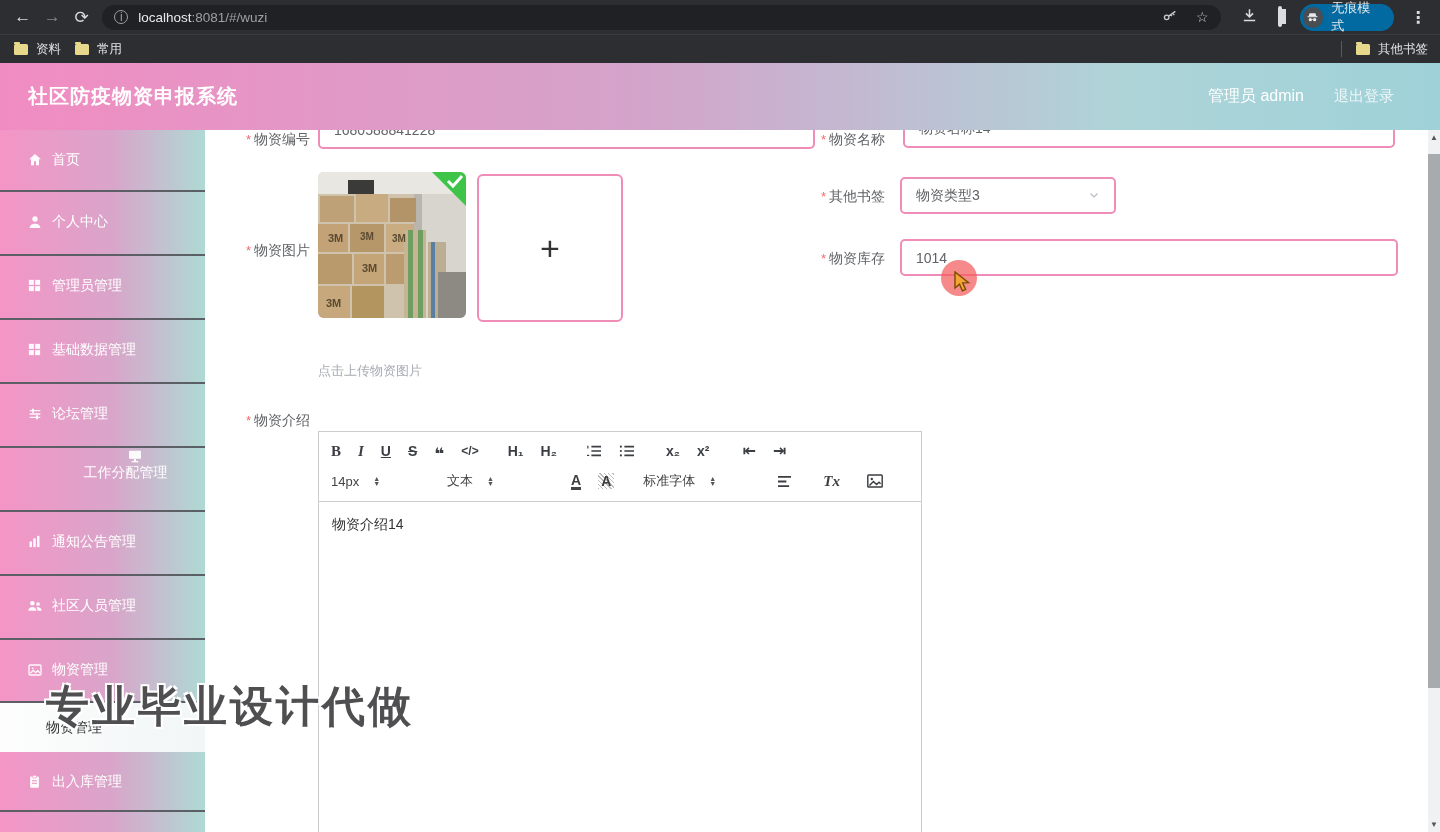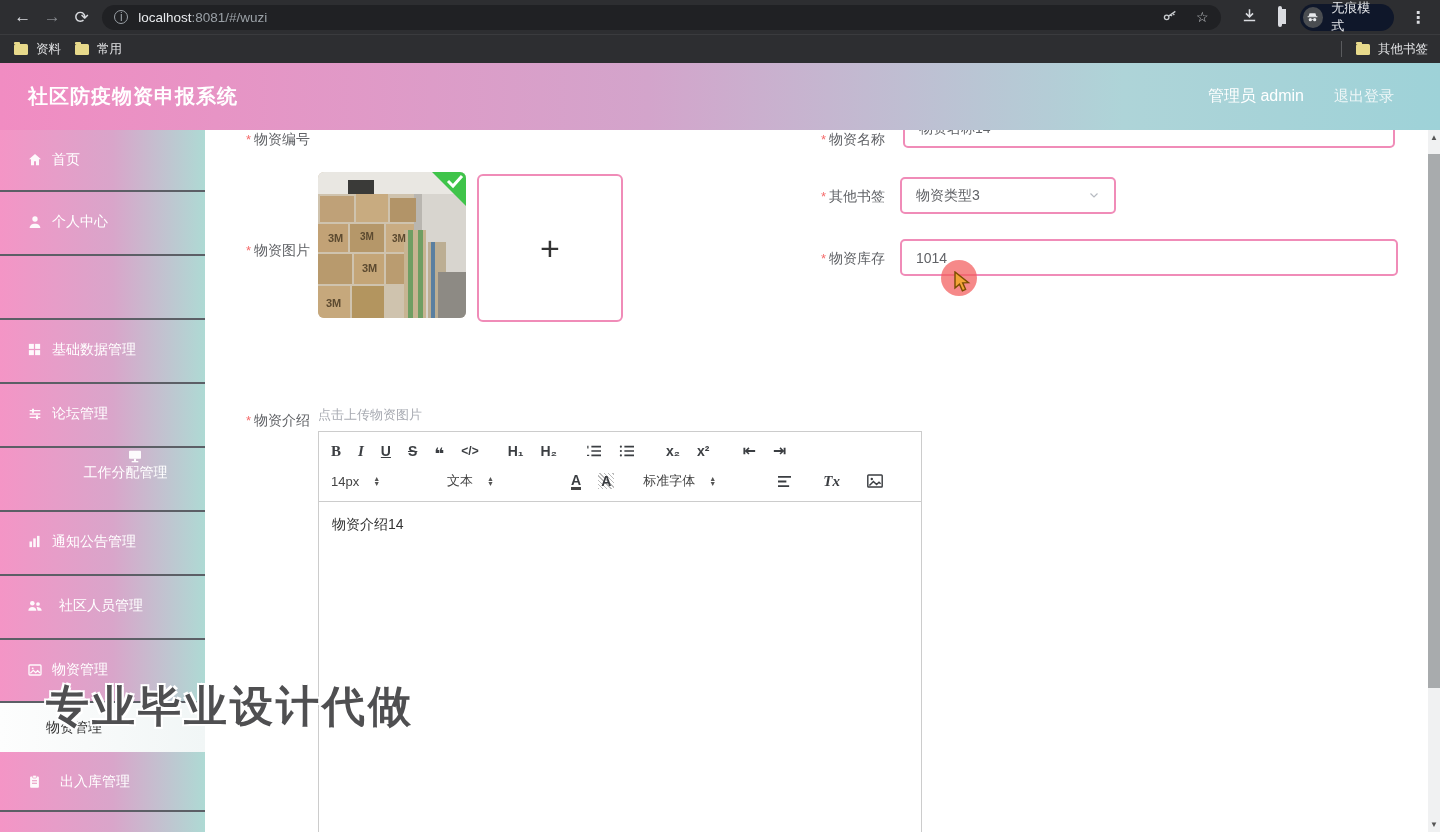"无痕模式" .incog-pill { background: #0f172a -> #0369a1 }
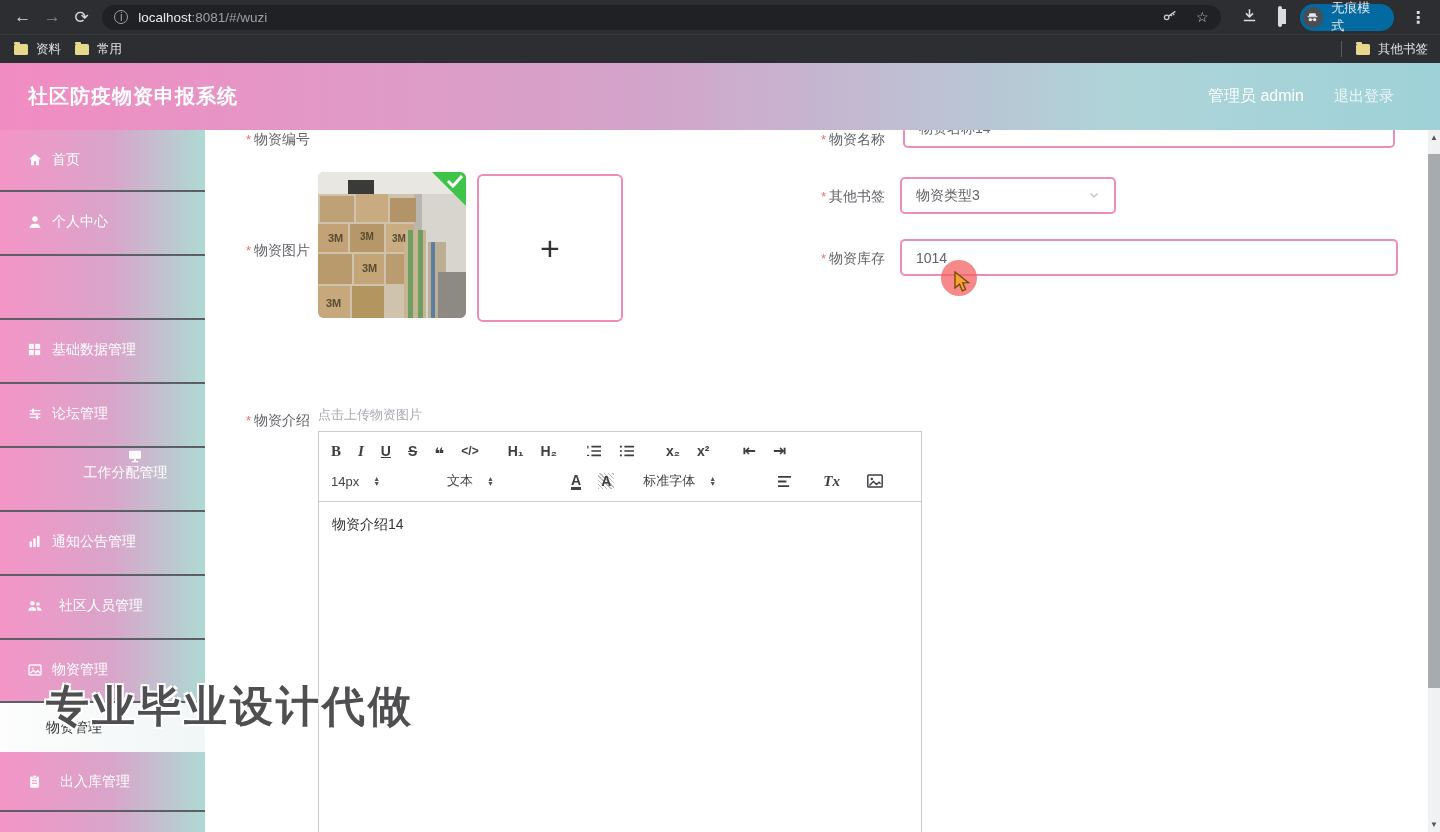"1680588841228" input.f-input { html: none -> <input> }
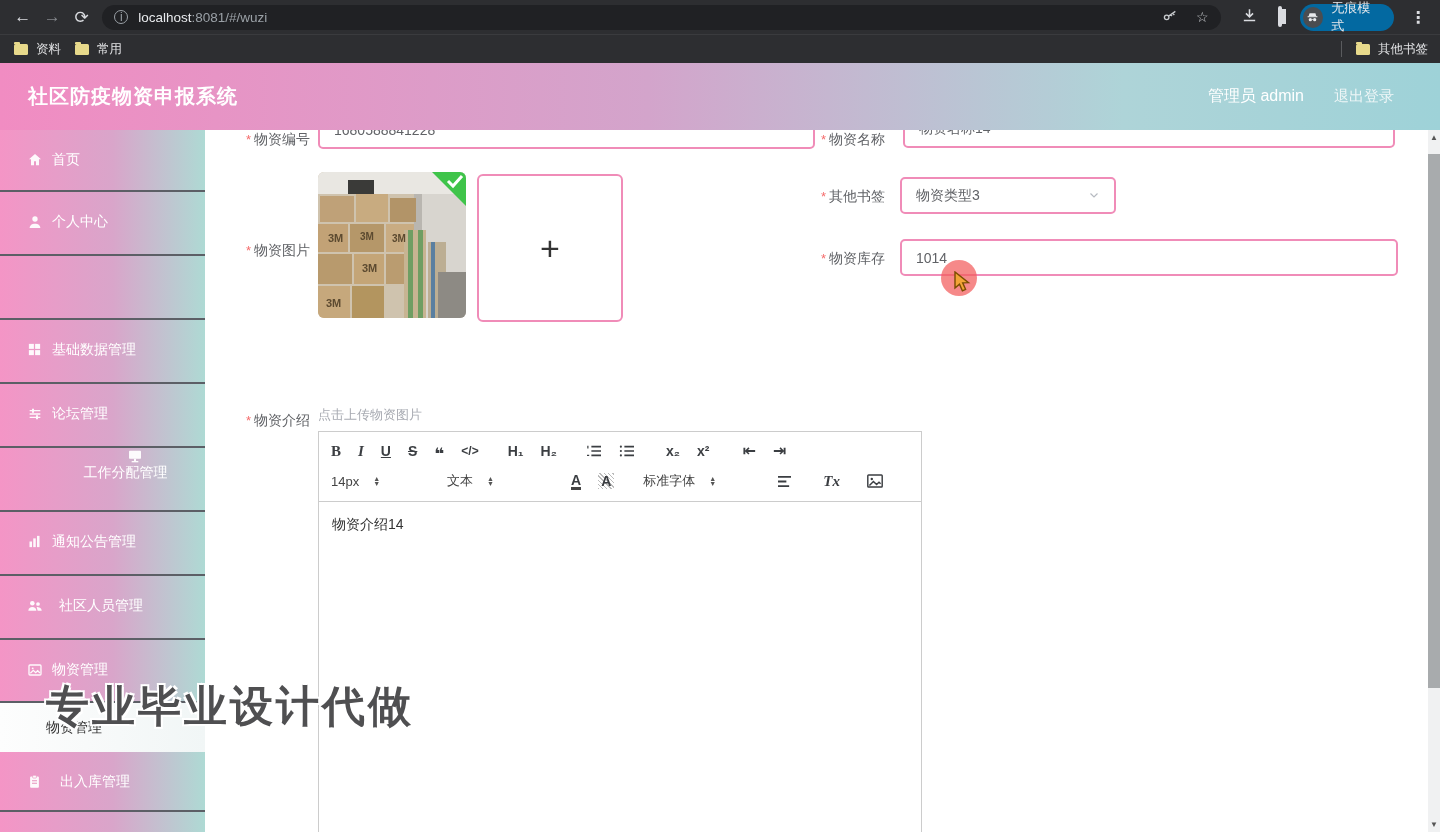"管理员管理" div.side-item { html: none -> <div> <span><svg> <rect></rect> <rect></rect> <rect></rect> <rect></rect> </svg></span> <span>管理员管理</span> <span><svg> <path></path> </svg></span> </div> }
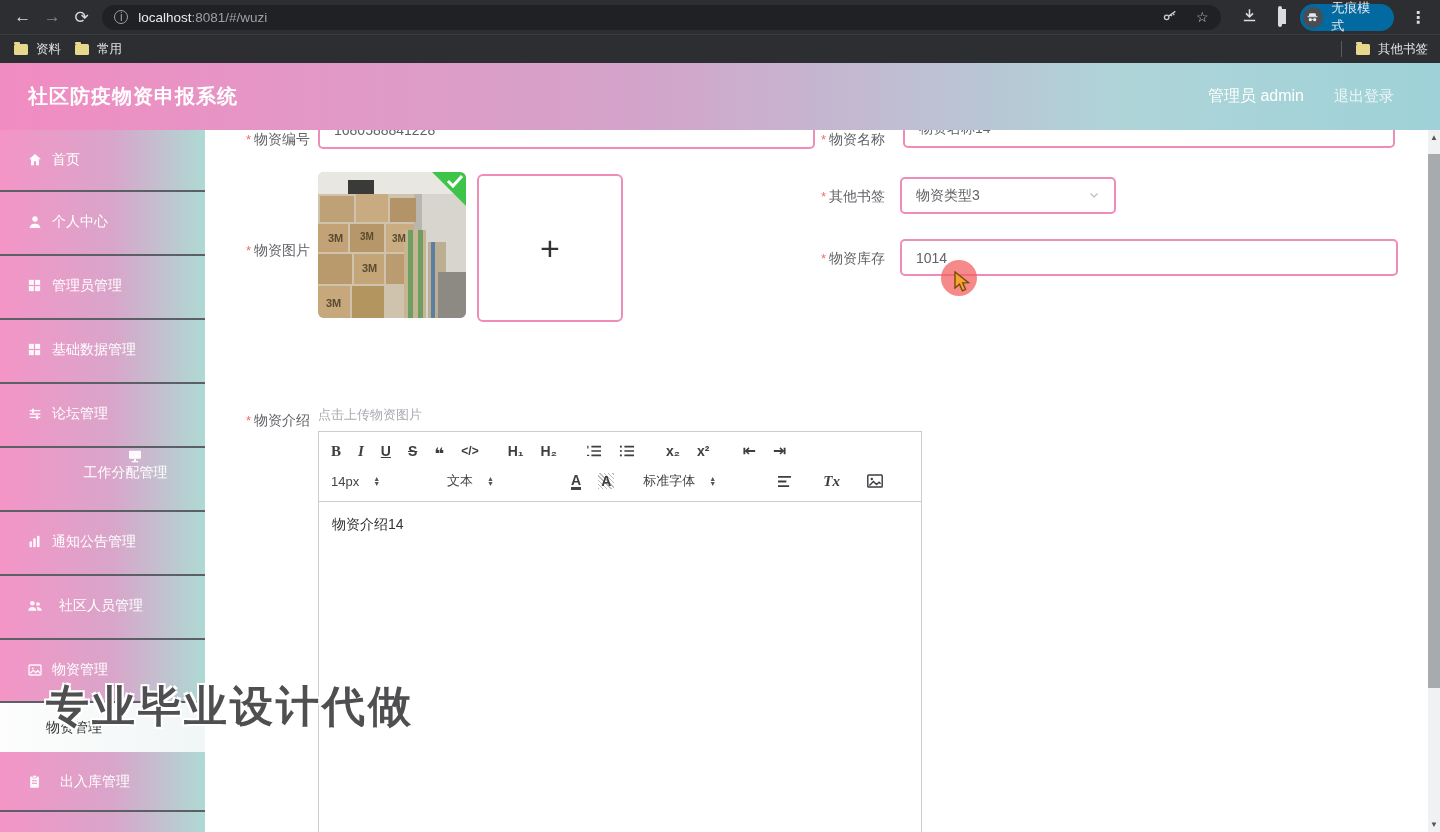"点击上传物资图片" .upload-hint { margin-top: 44px -> none }
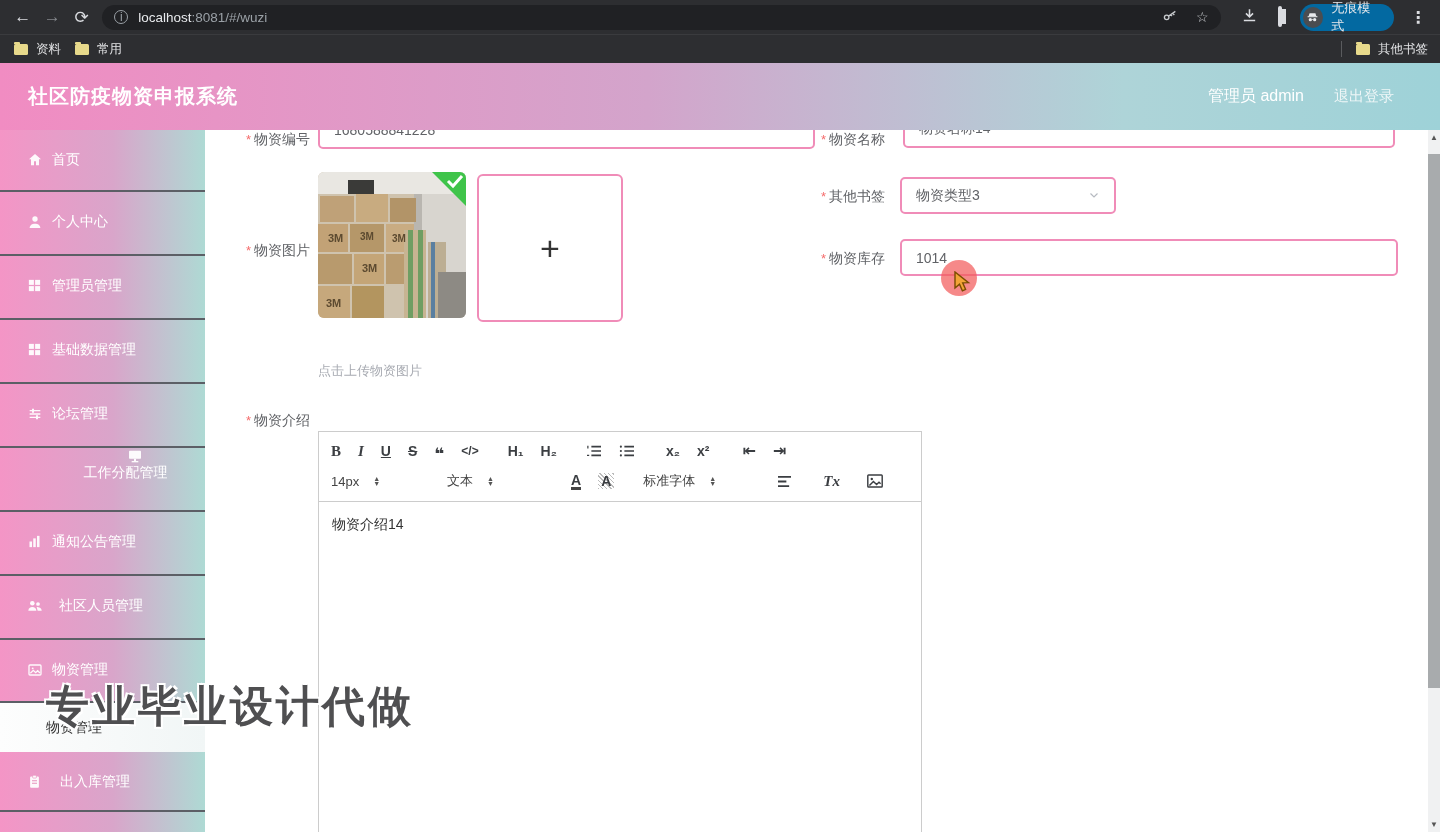"社区人员管理" div.side-item { gap: 7px -> none }
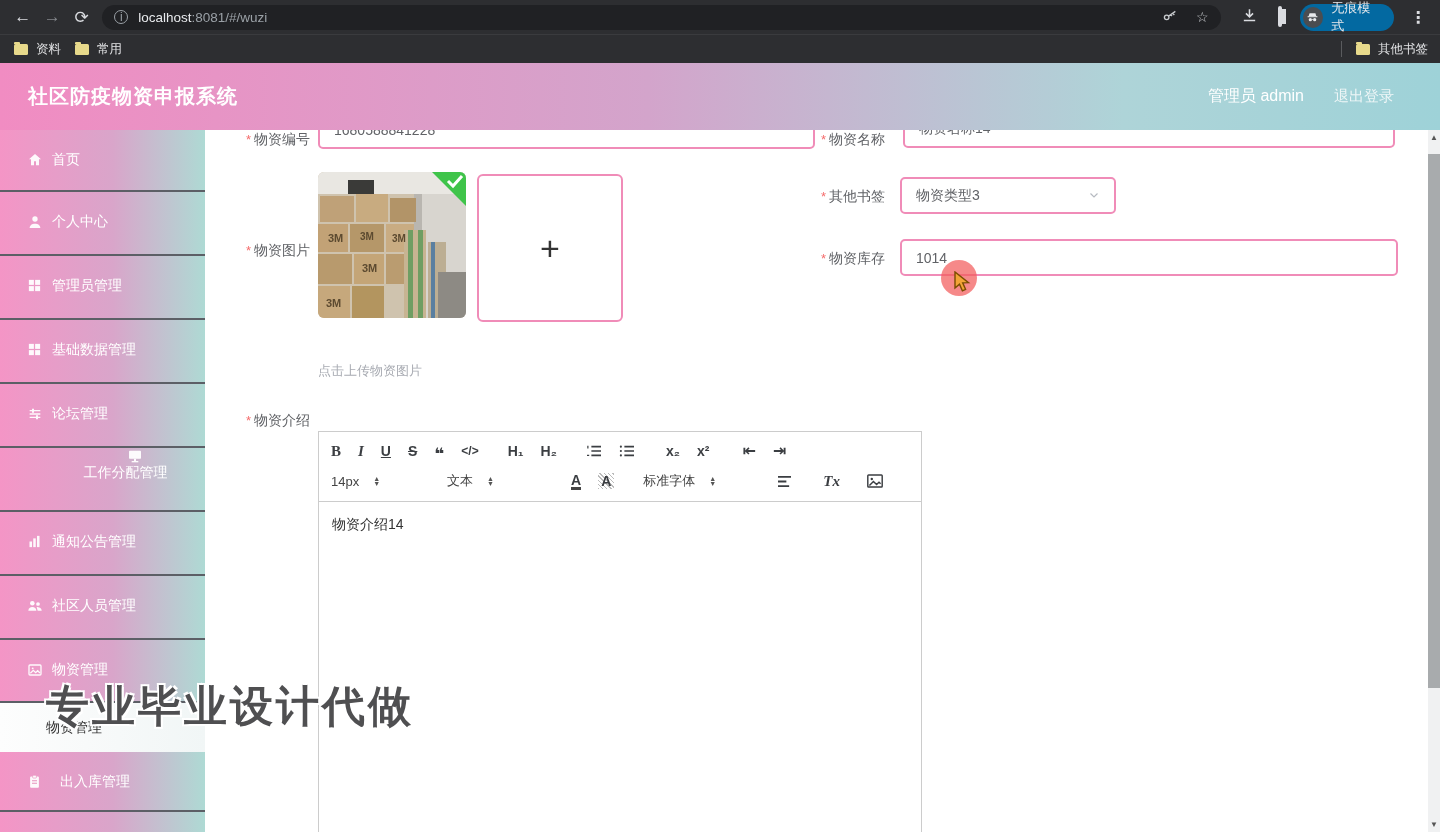"出入库管理" div.side-item { gap: 8px -> none }
